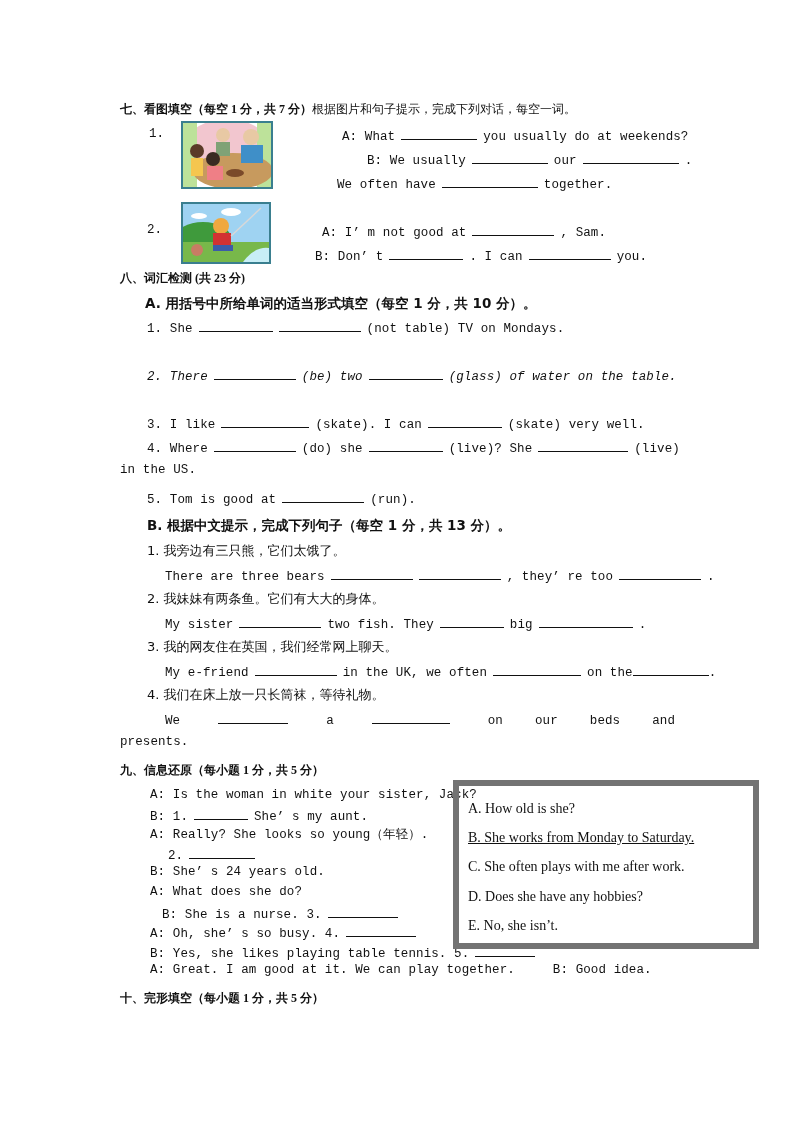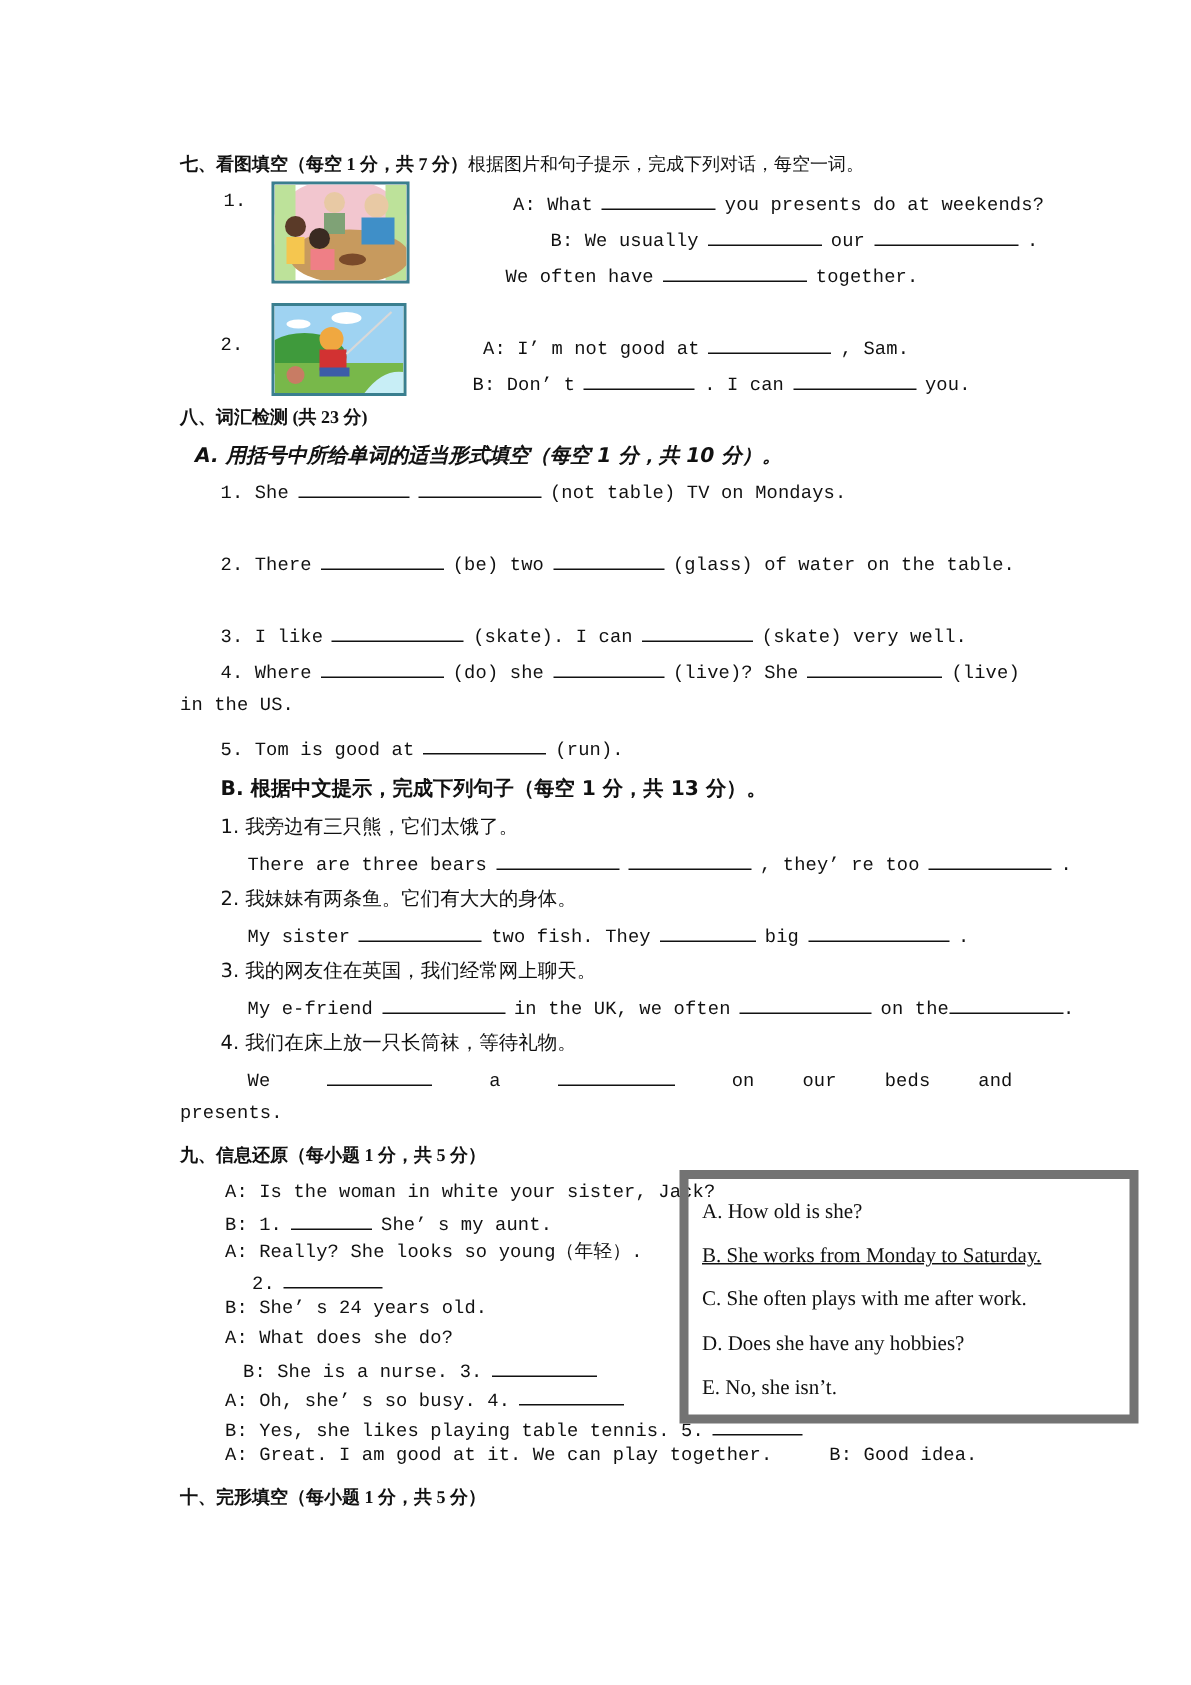"you presents do at weekends?" span { text: presents -> usually }
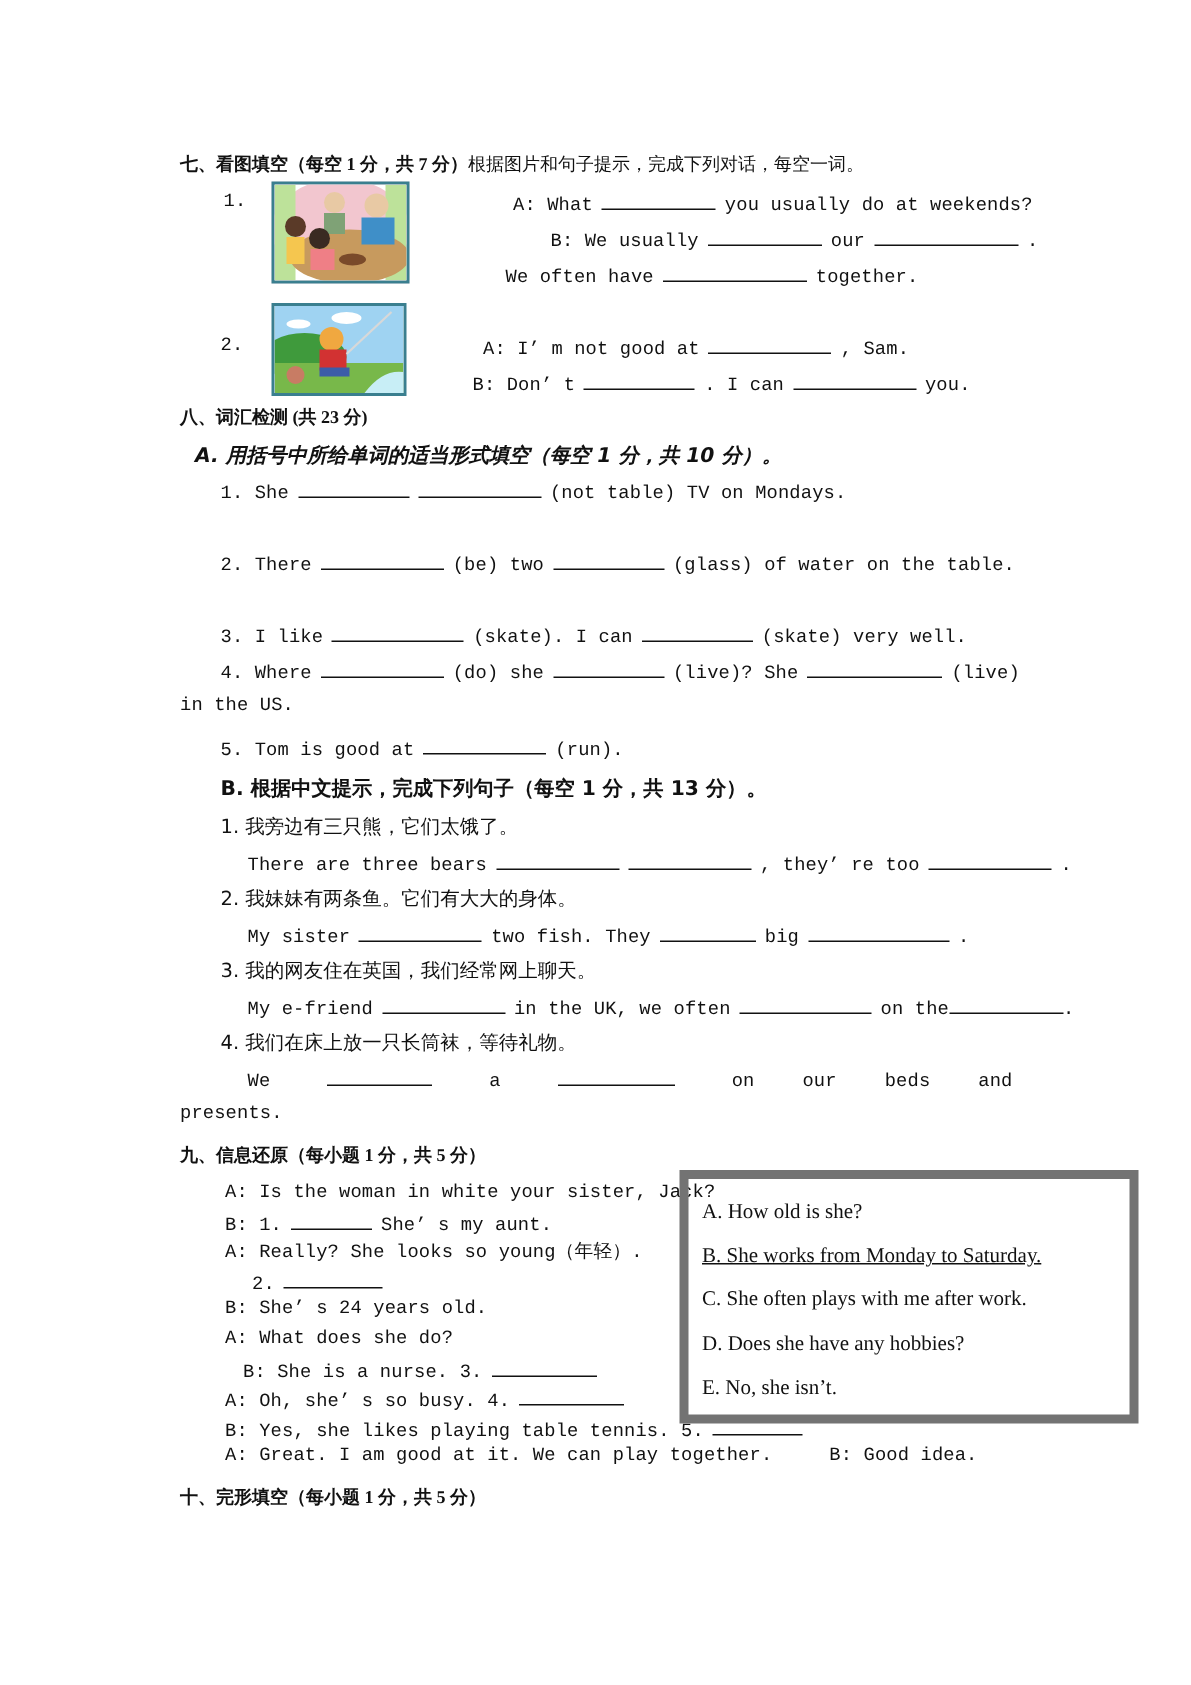"A. 用括号中所给单词的适当形式填空（每空 1 分，共 10" div.abs { font-style: italic -> none; left: 130px -> 145px }
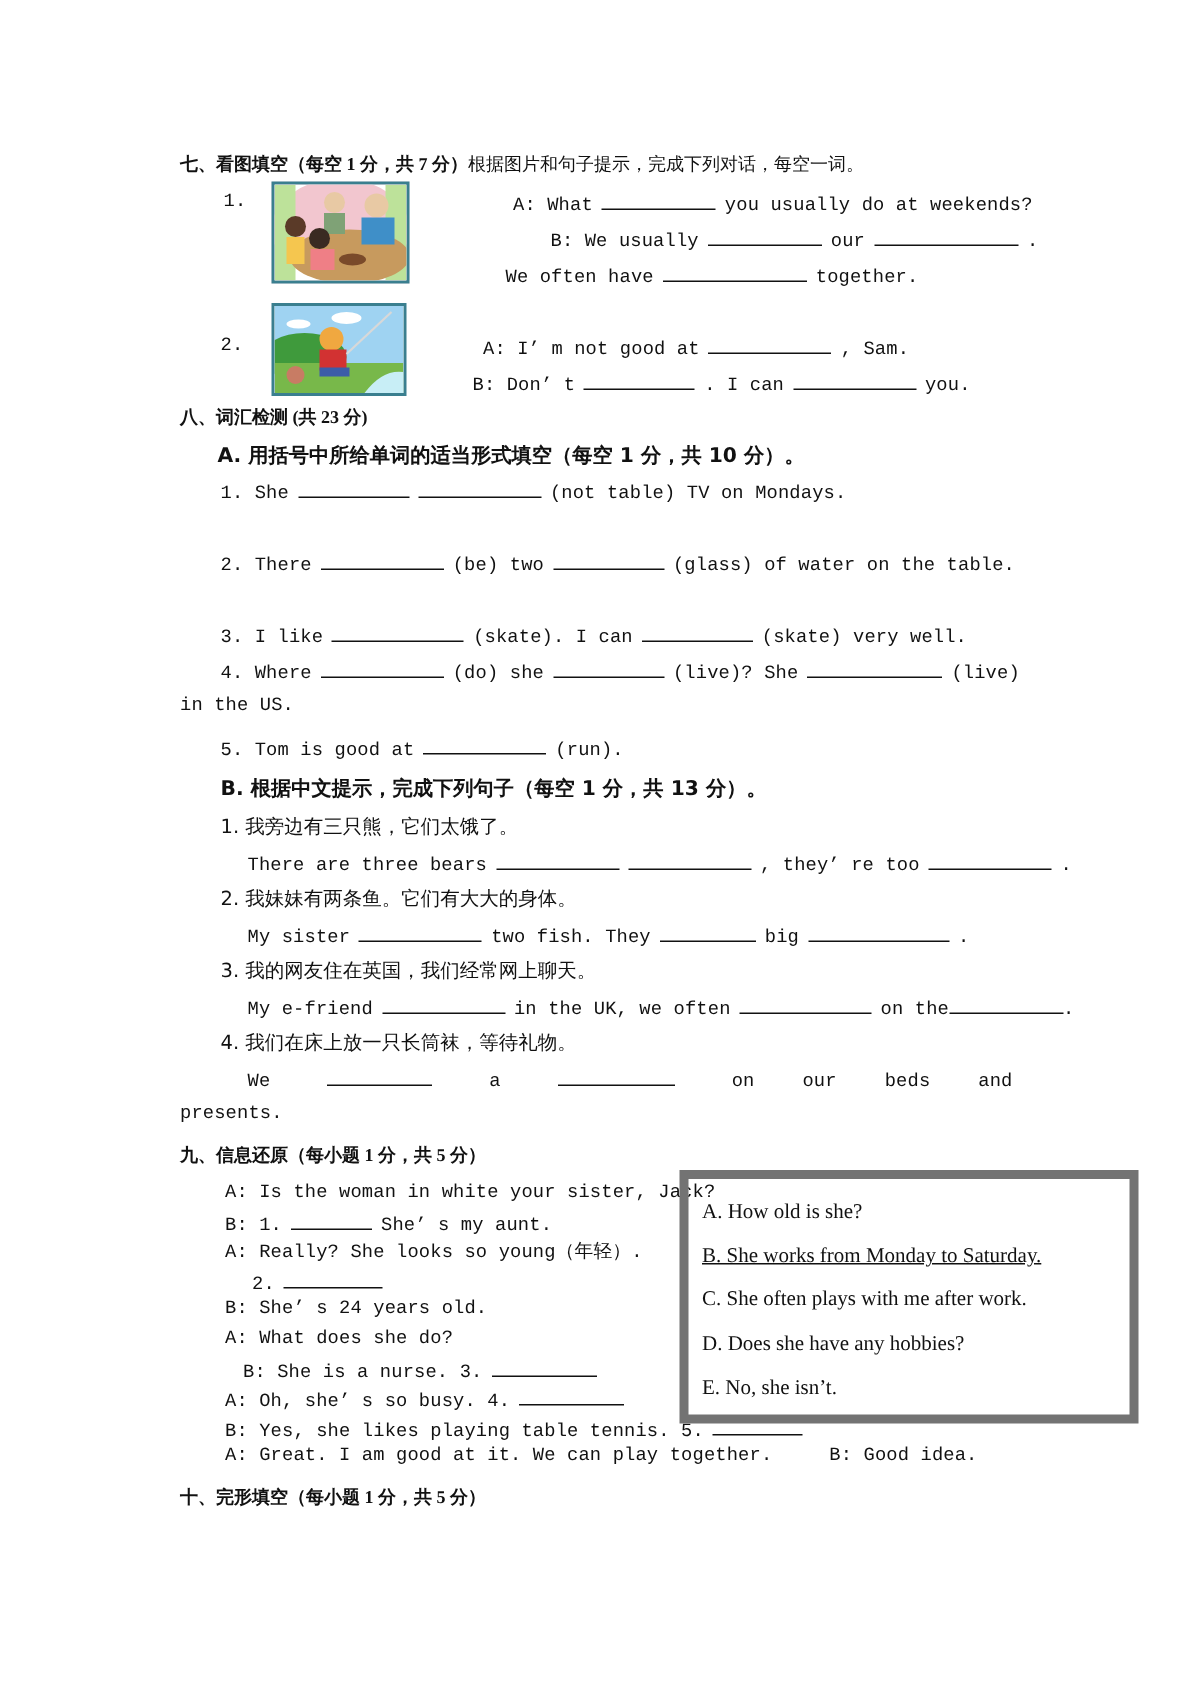"2. There (be) two (glass)" div.abs { font-style: none -> italic }
